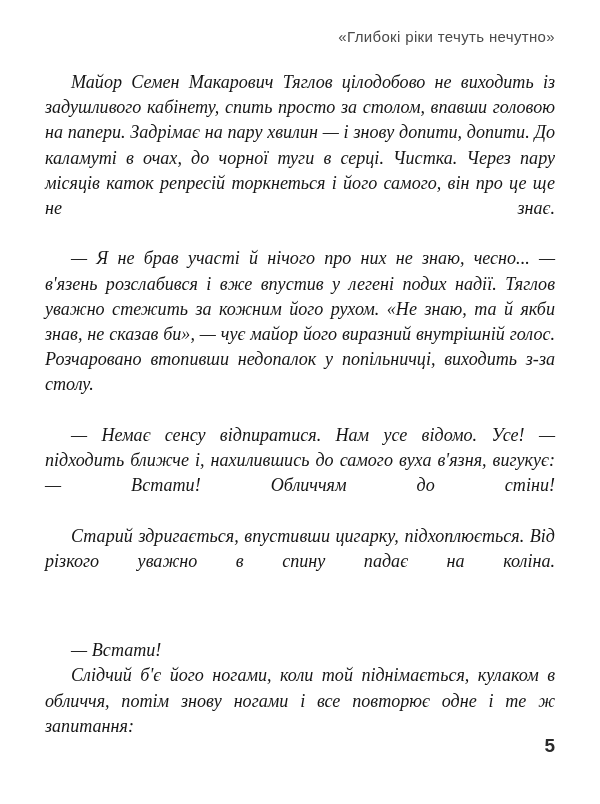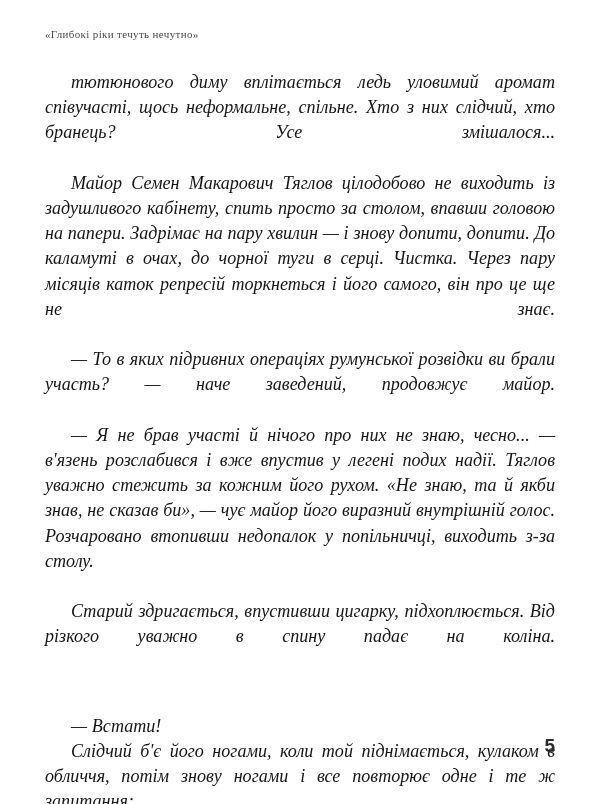"«Глибокі ріки течуть нечутно»" .running-head { font-family: Liberation Serif, serif -> Liberation Sans, sans-serif; font-size: 11px -> 15px; text-align: none -> right }
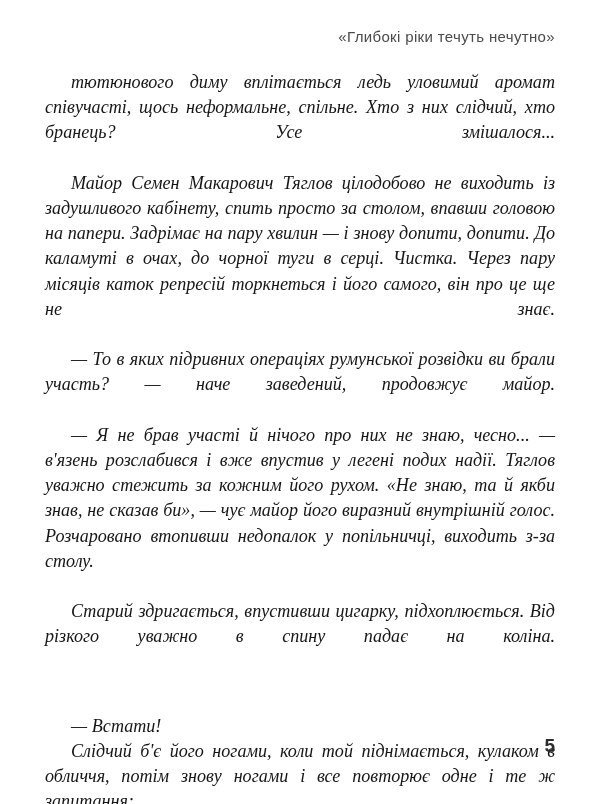"тютюнового диму вплітається ледь" p.para { html: <p>тютюнового диму вплітається ледь уловимий аромат співучасті, щось неформальне, спільне. Хто з них слідчий, хто бранець? Усе змішалося...</p> -> none }
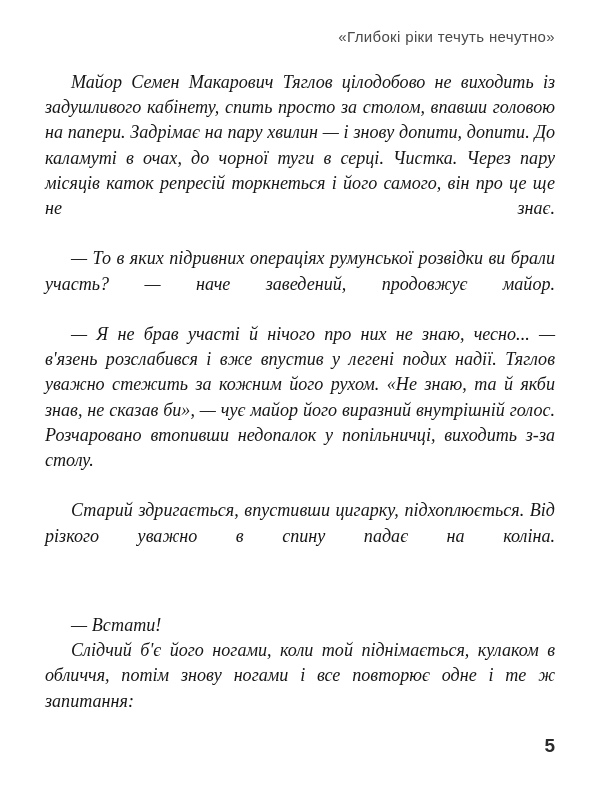"— То в яких підривних" p.para { html: <p>— То в яких підривних операціях румунської розвідки ви брали участь? — наче заведений, продовжує майор.</p> -> none }
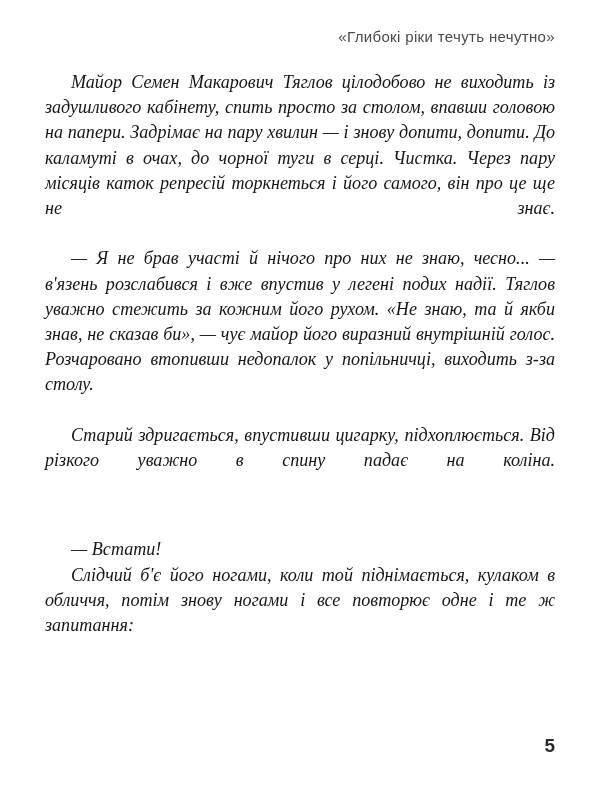"— Немає сенсу відпиратися. Нам" p.para { html: none -> <p>— Немає сенсу відпиратися. Нам усе відомо. Усе! — підходить ближче і, нахилившись до самого вуха в'язня, вигукує: — Встати! Обличчям до стіни!</p> }
